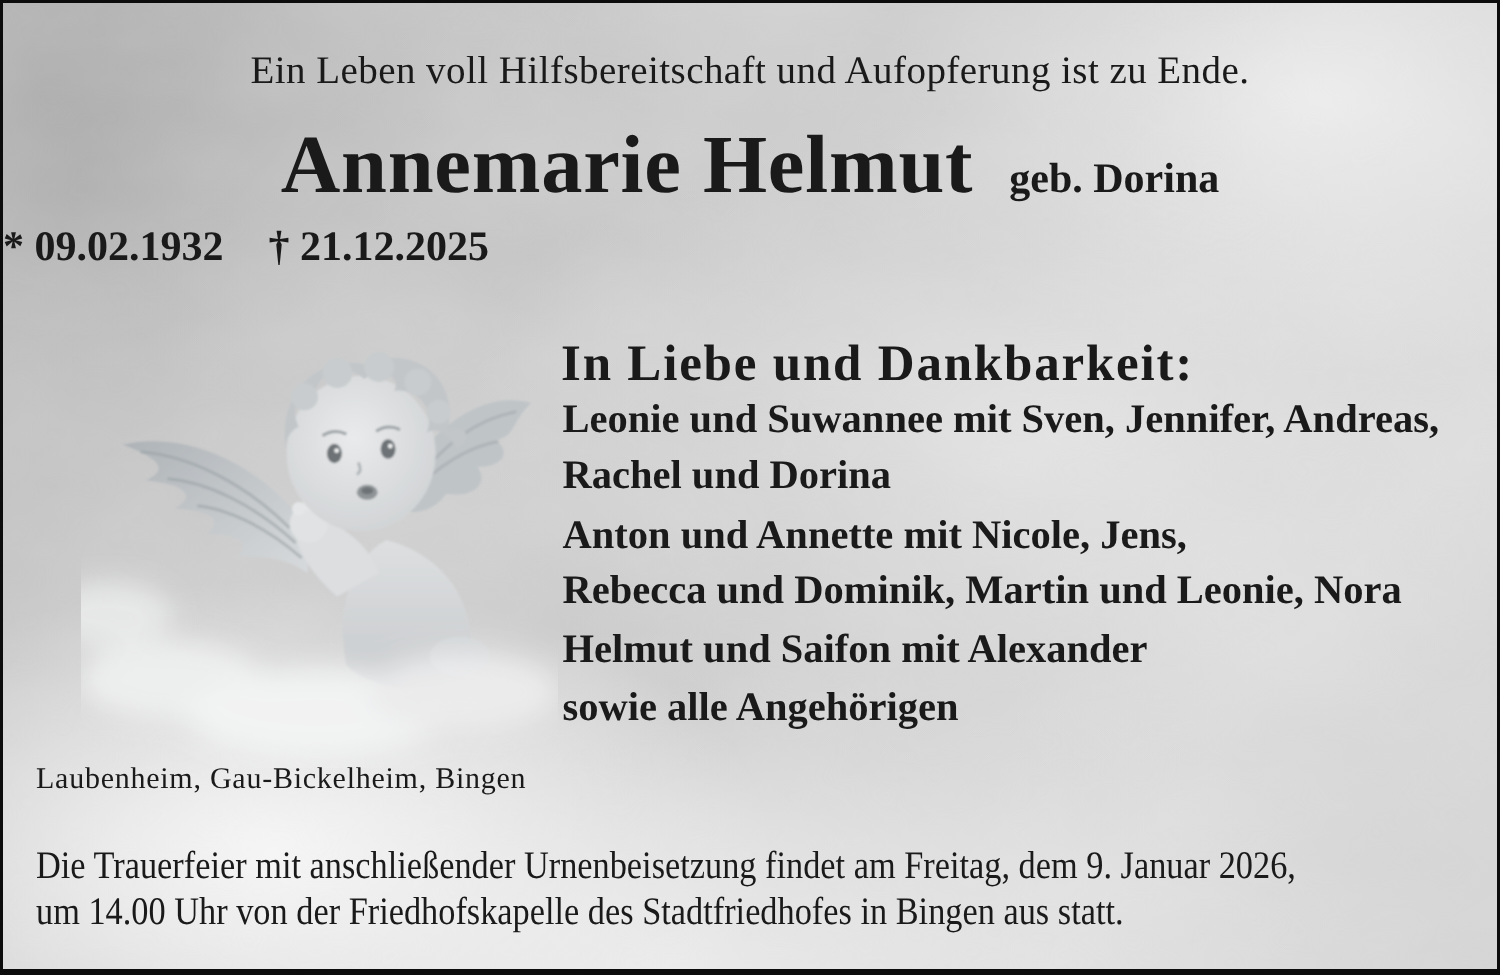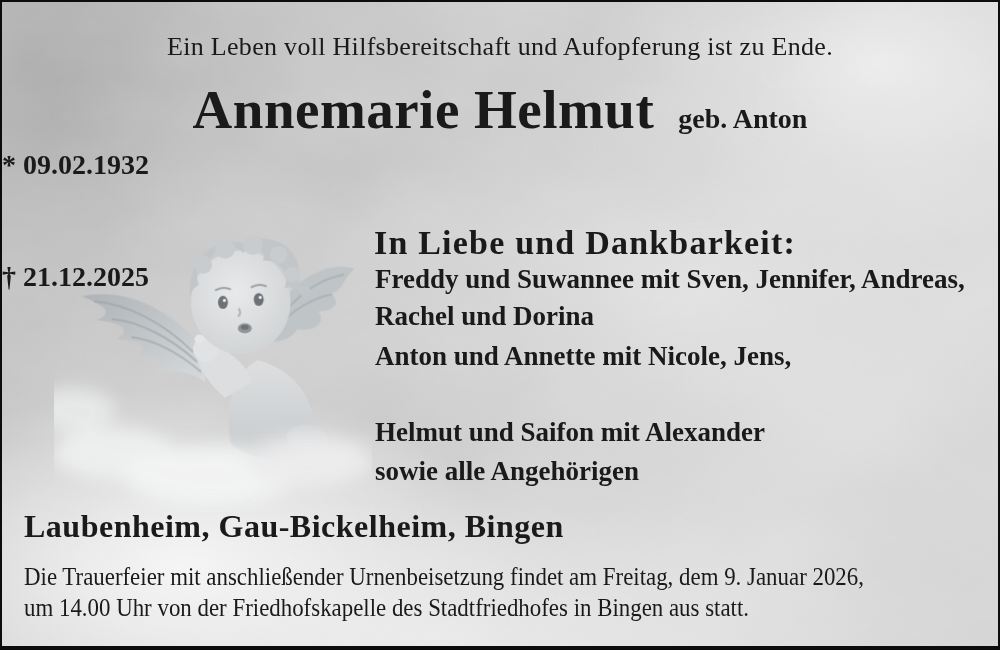"geb. Anton" span.maiden-name { text: Anton -> Dorina }
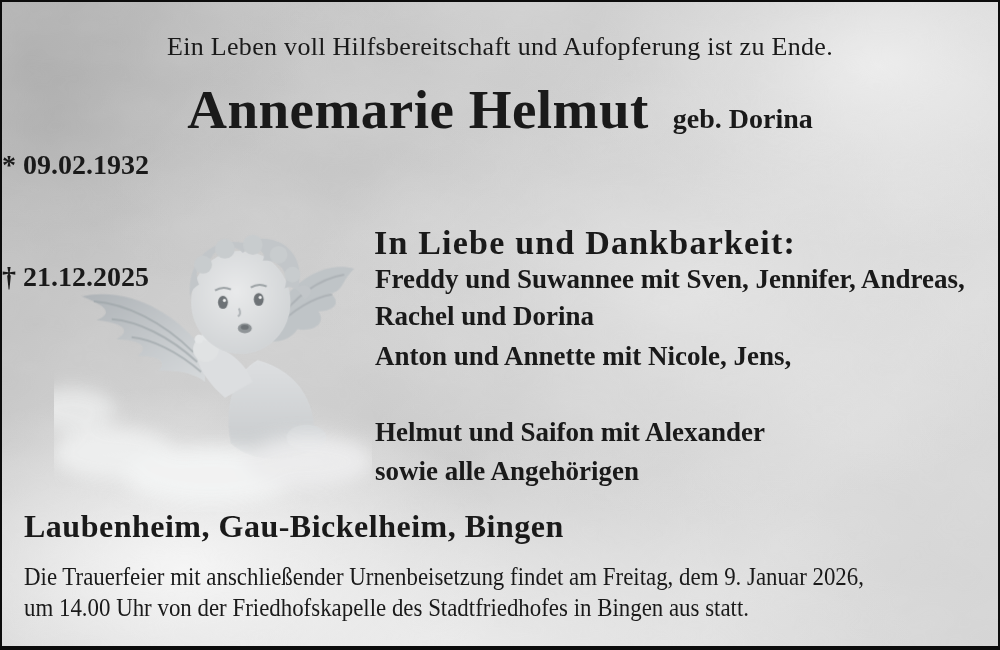"* 09.02.1932" .dates-row { flex-direction: column -> none; gap: 80px -> 30px; justify-content: space-between -> flex-start }
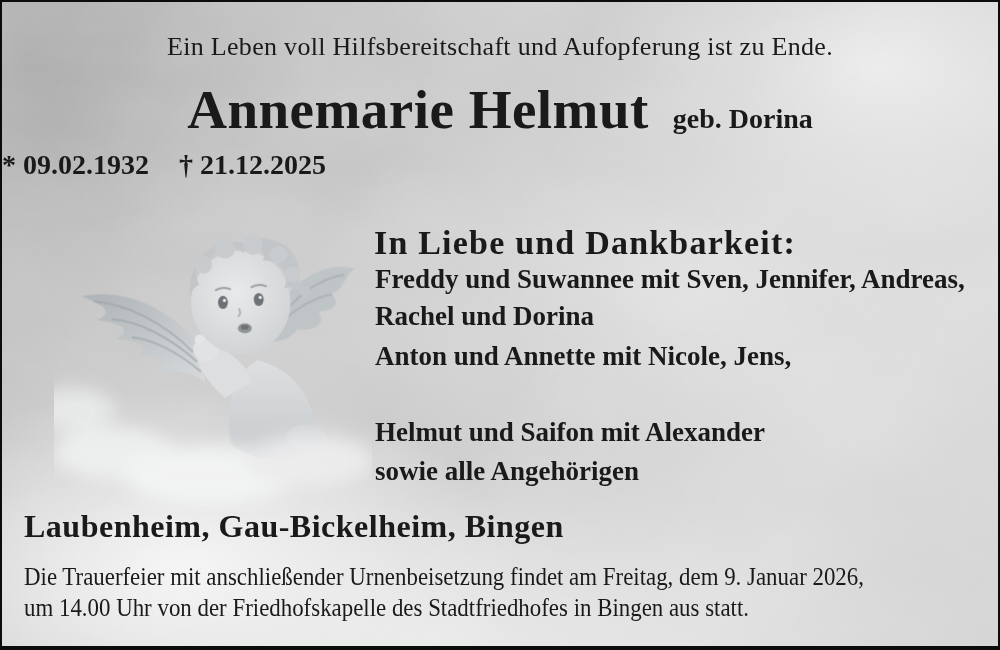"Freddy und Suwannee mit Sven," div { text: Freddy -> Leonie }
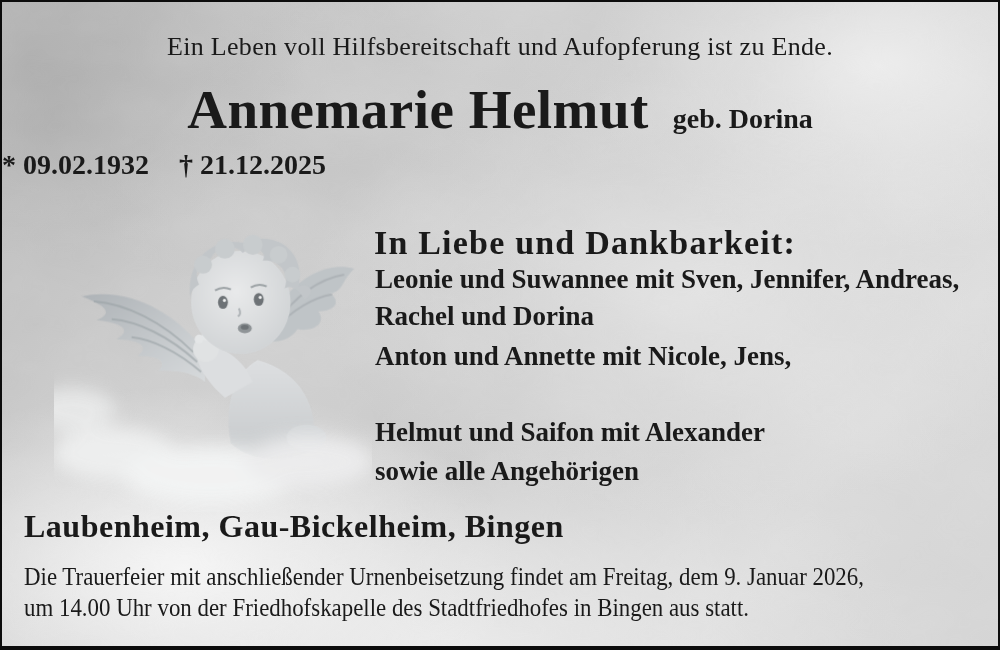"Rebecca und Dominik, Martin und" div { html: none -> <div>Rebecca und Dominik, Martin und Leonie, Nora</div> }
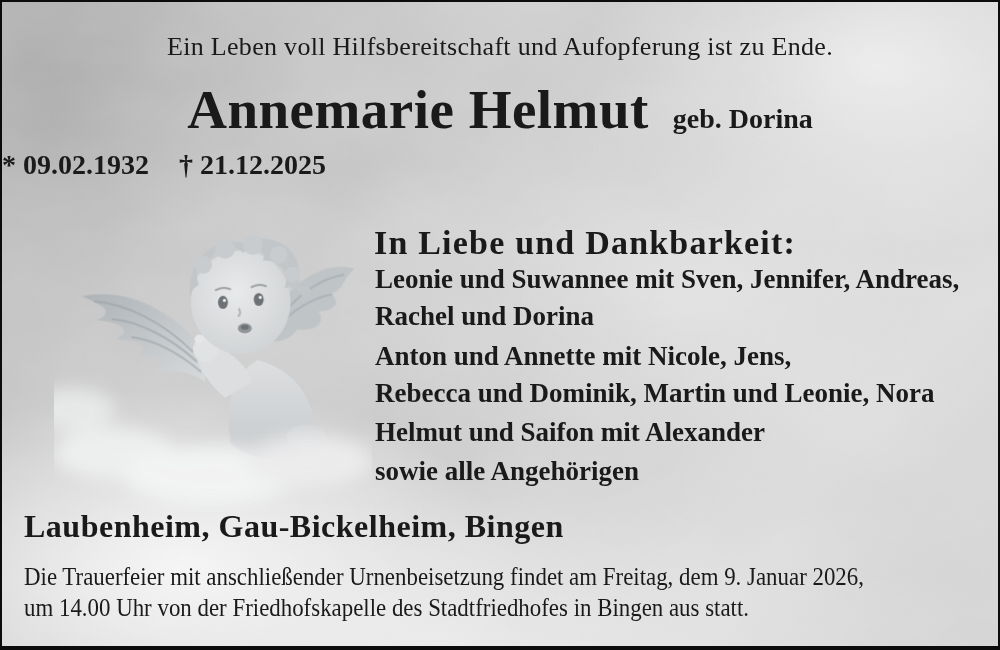"Laubenheim, Gau-Bickelheim, Bingen" .places-line { font-size: 32px -> 20px; font-weight: bold -> none }
